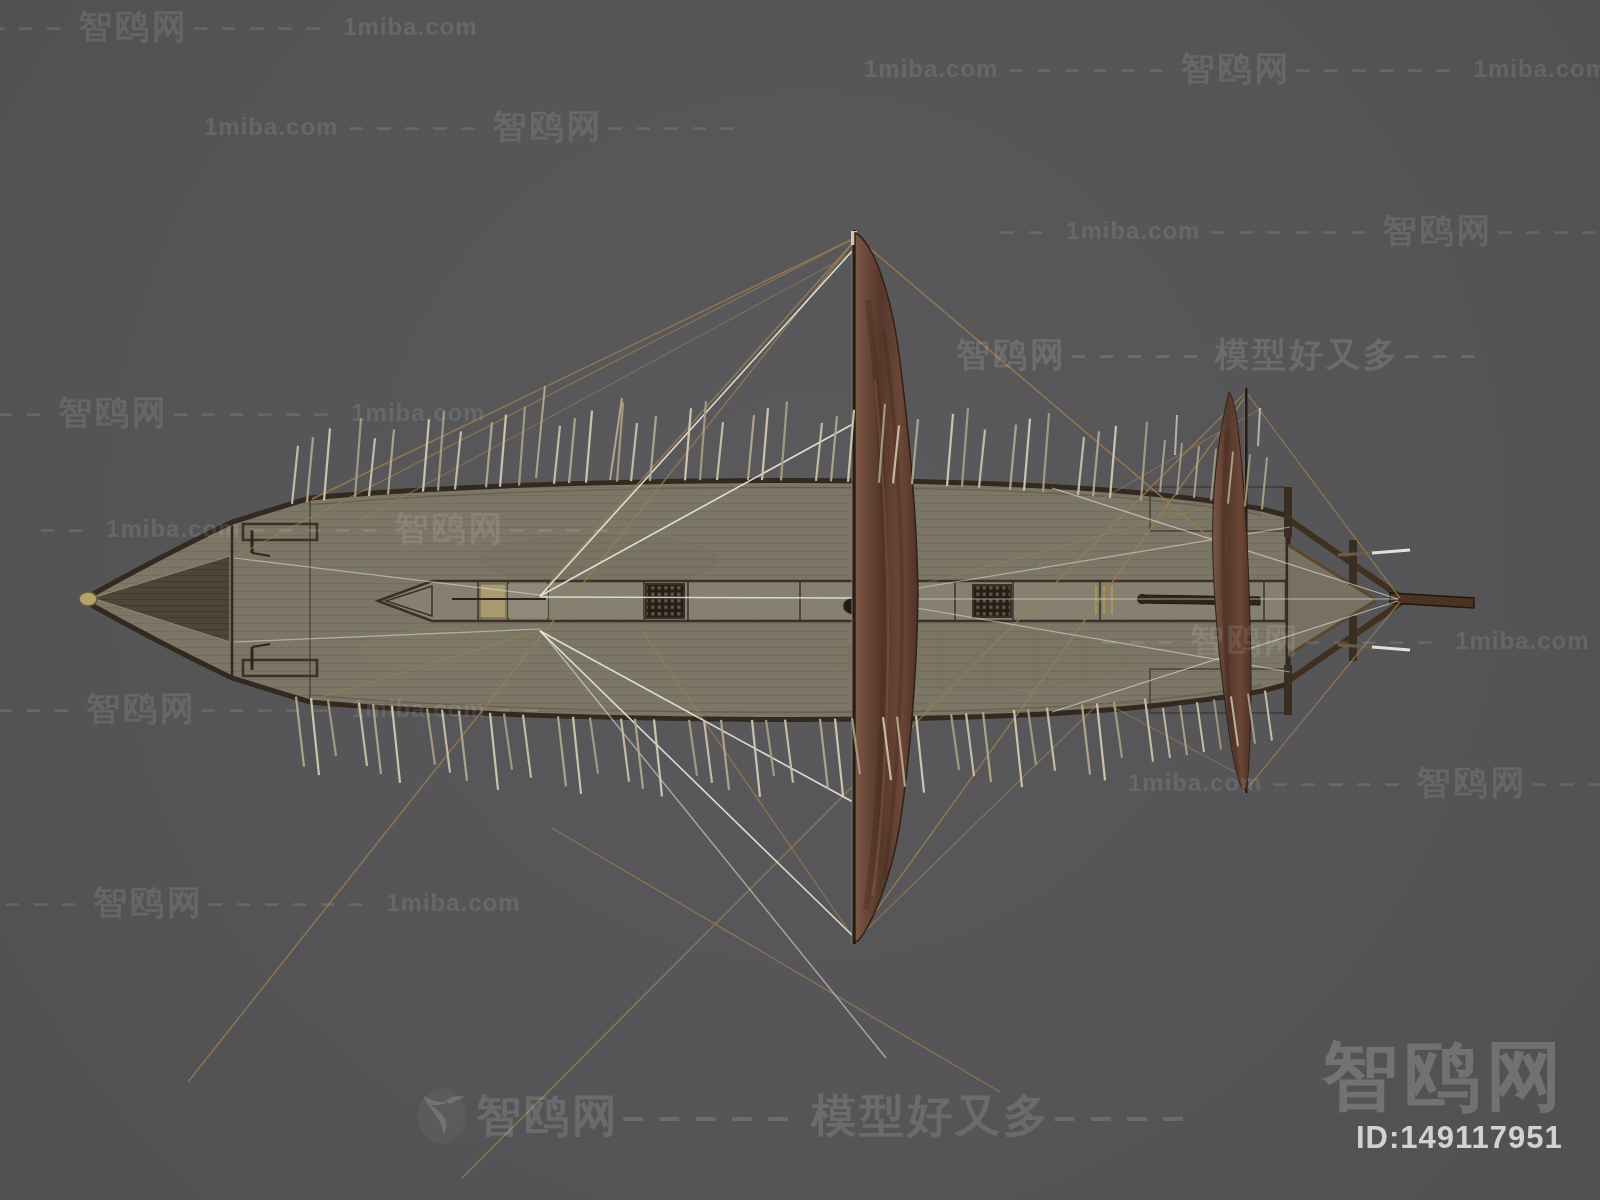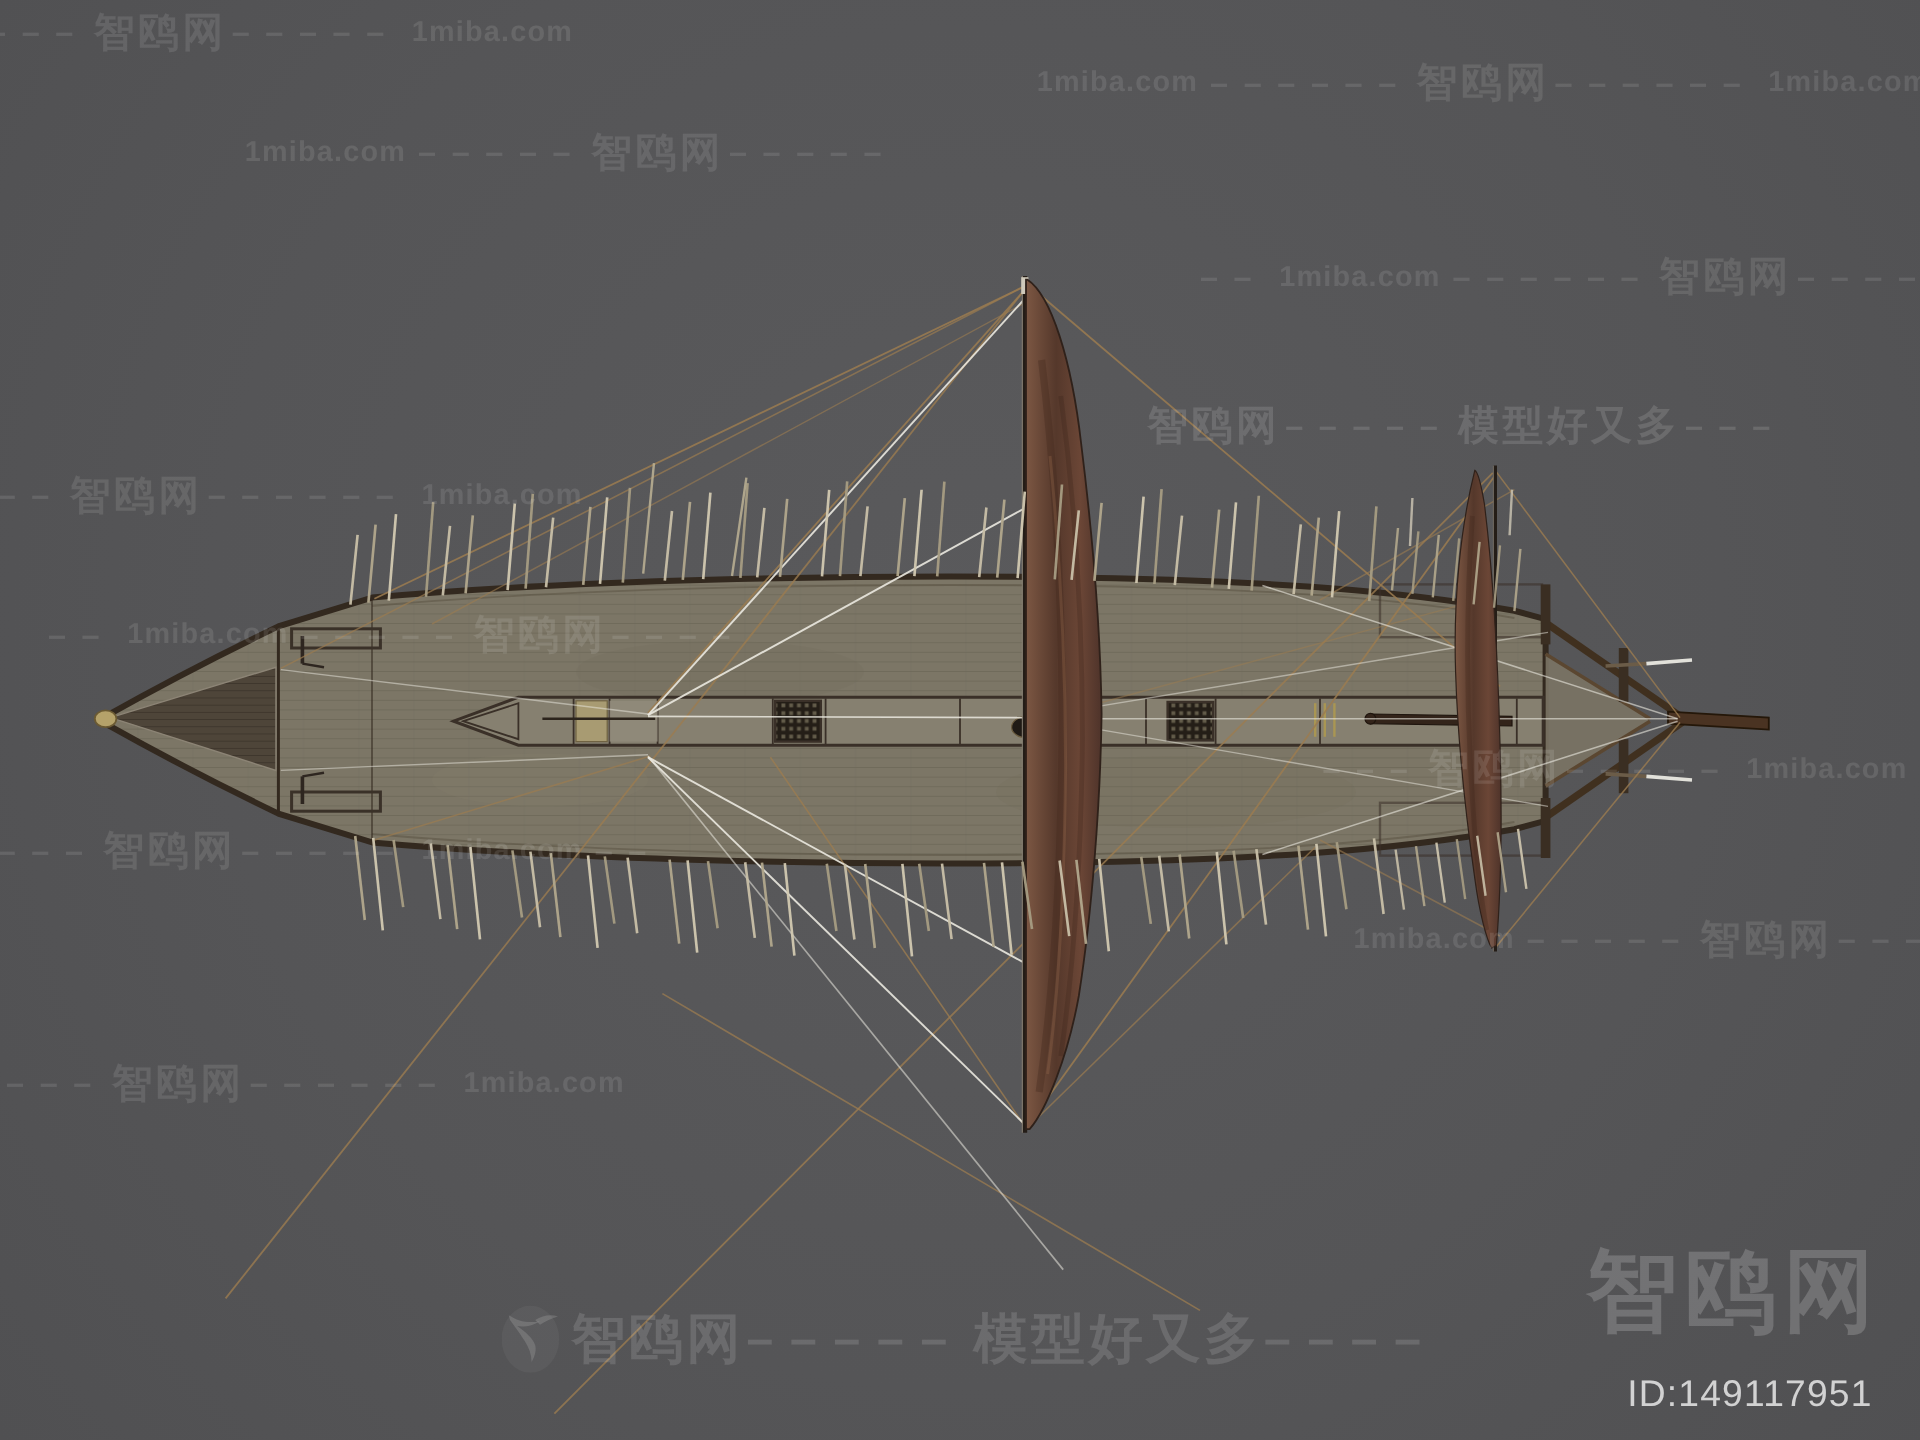"ID:149117951" .model-id { font-weight: normal -> bold; margin-top: 24px -> none }
